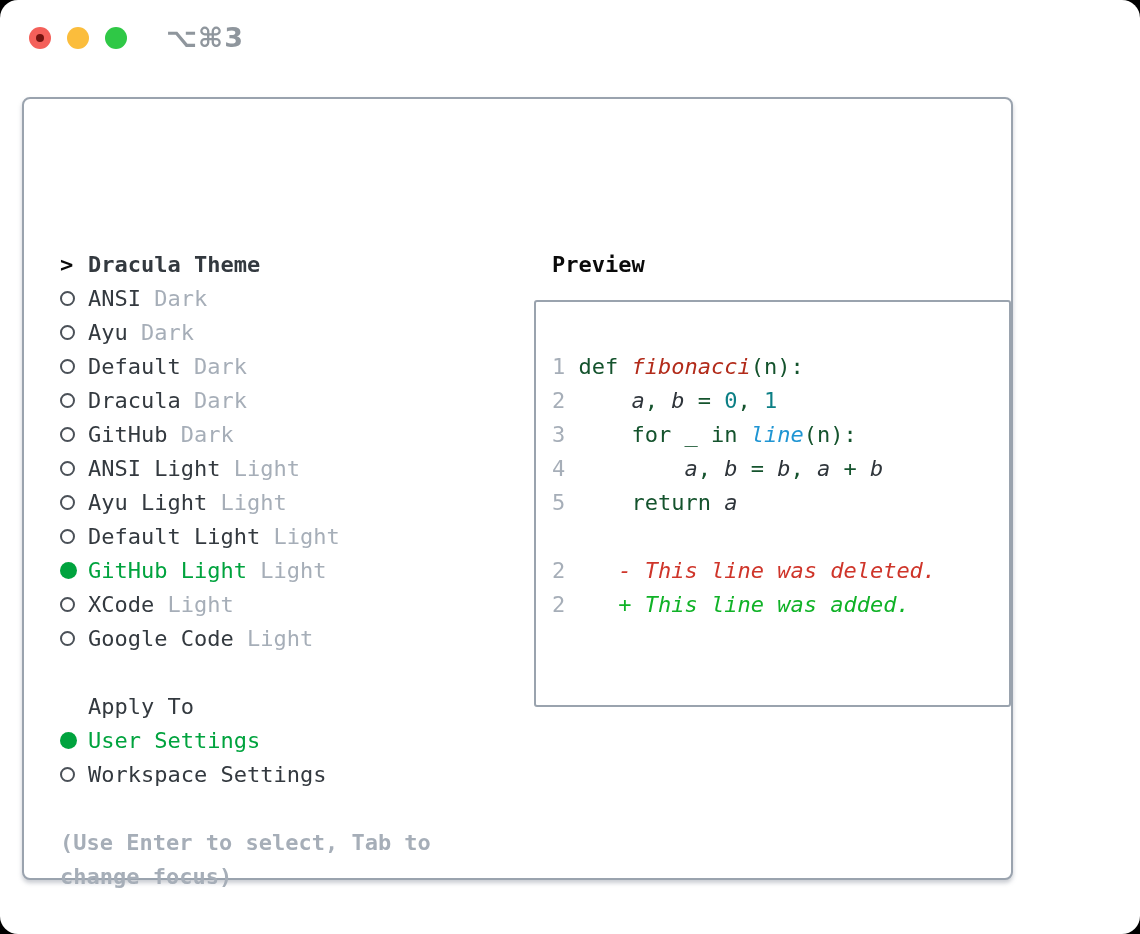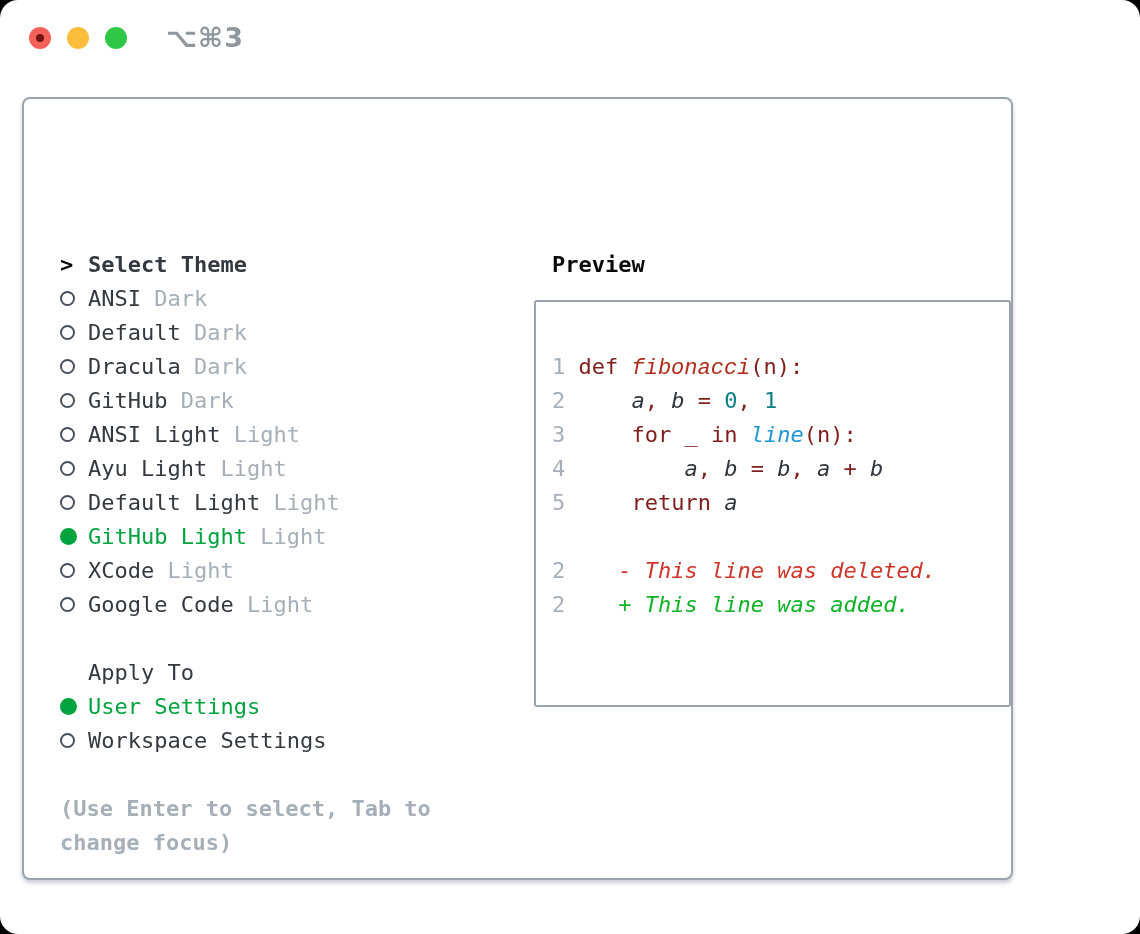"Select Theme" span.label { text: Select -> Dracula }
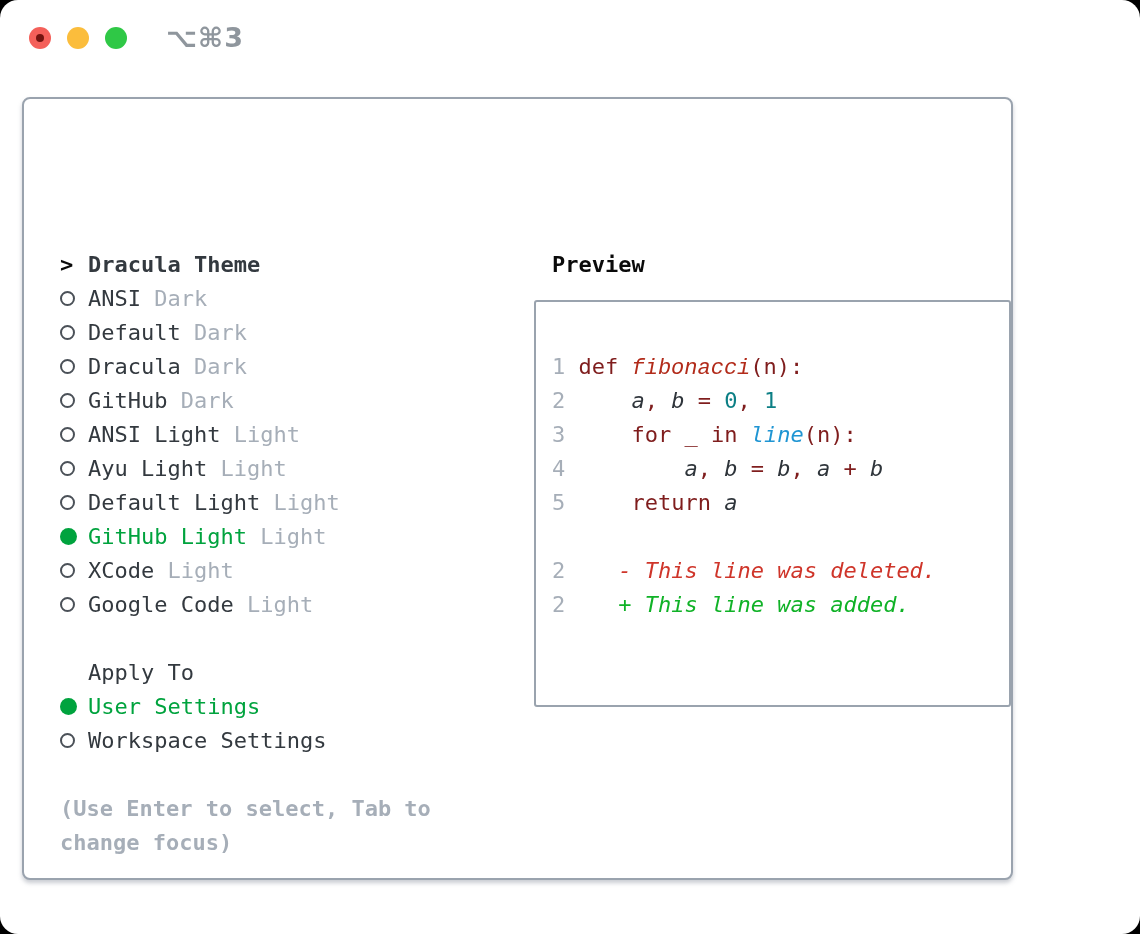"Ayu Dark" div.row { html: none -> <div><span><span></span></span><span>Ayu<span> Dark</span></span></div> }
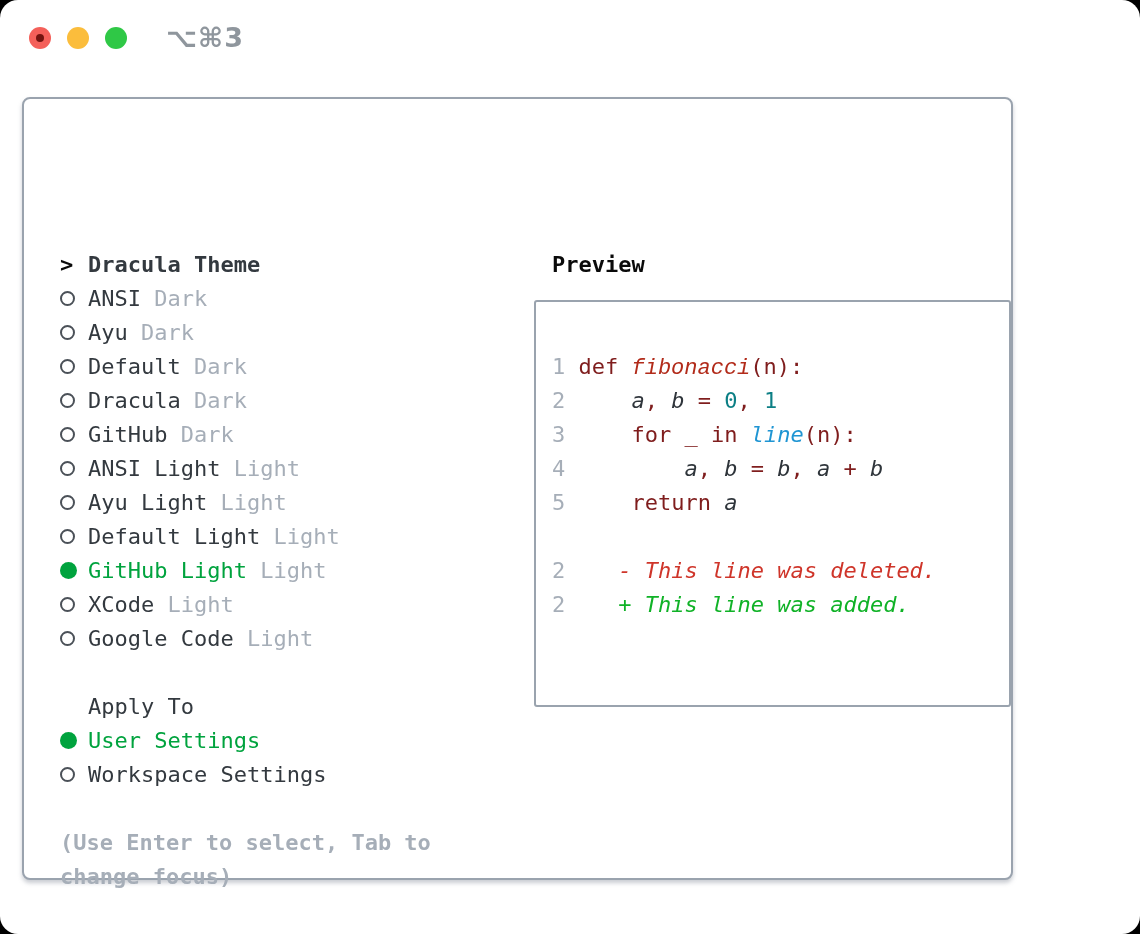"def" .tk-code { color: #7f1d1d -> #14532d }
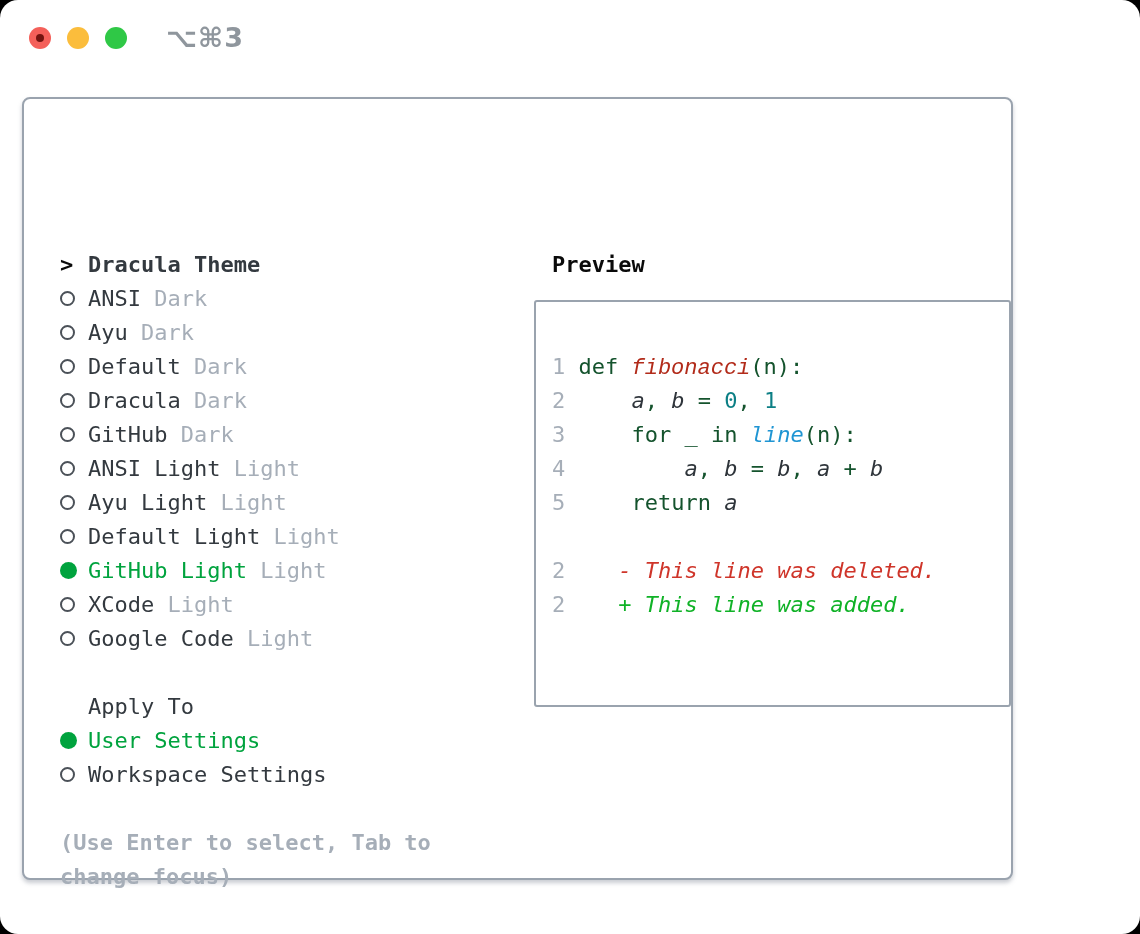"fibonacci" .tk-func { font-family: Liberation Mono, monospace -> none }
